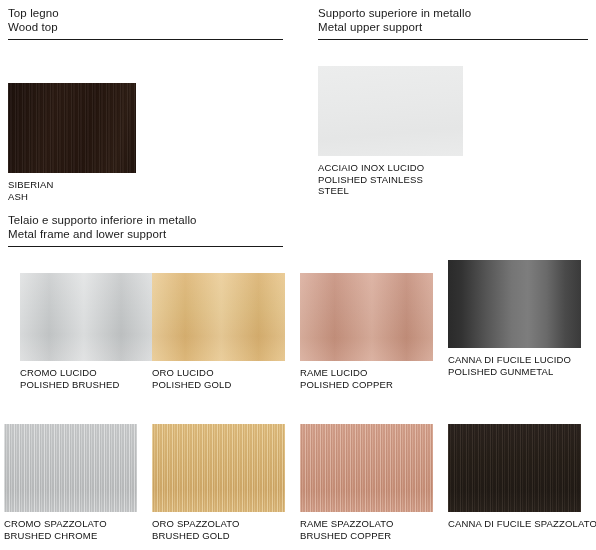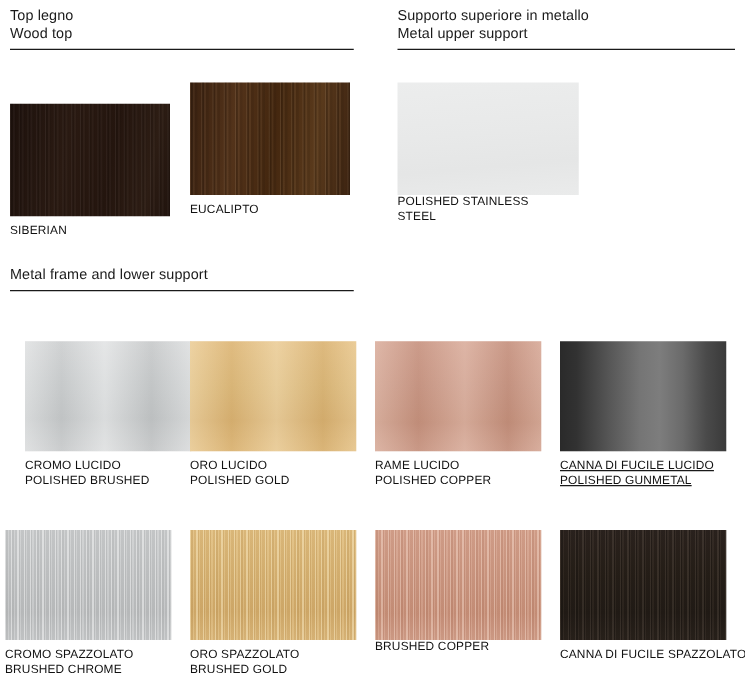"EUCALIPTO" div.swatch-block { html: <div> <div></div> <div>EUCALIPTO</div> </div> -> none }
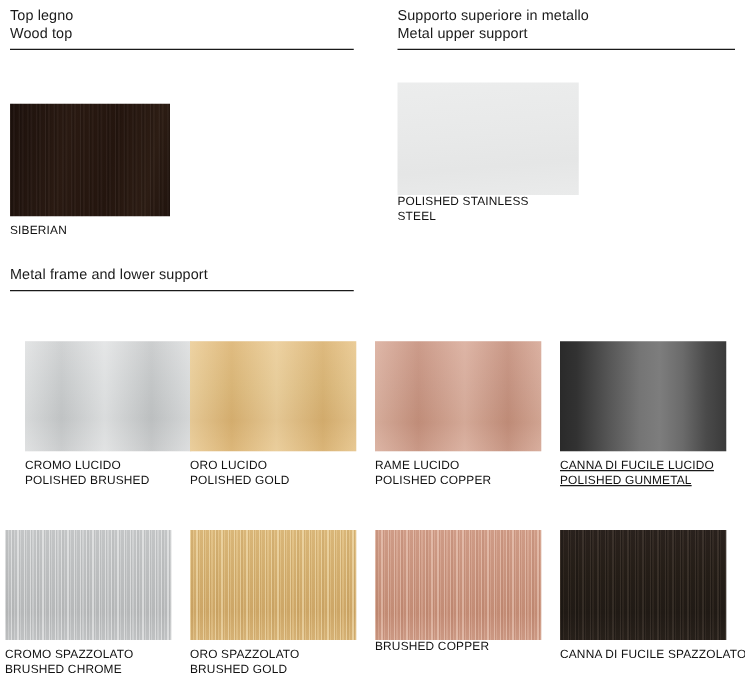"ACCIAIO INOX LUCIDO" div.caption { html: none -> <div>ACCIAIO INOX LUCIDO</div> }
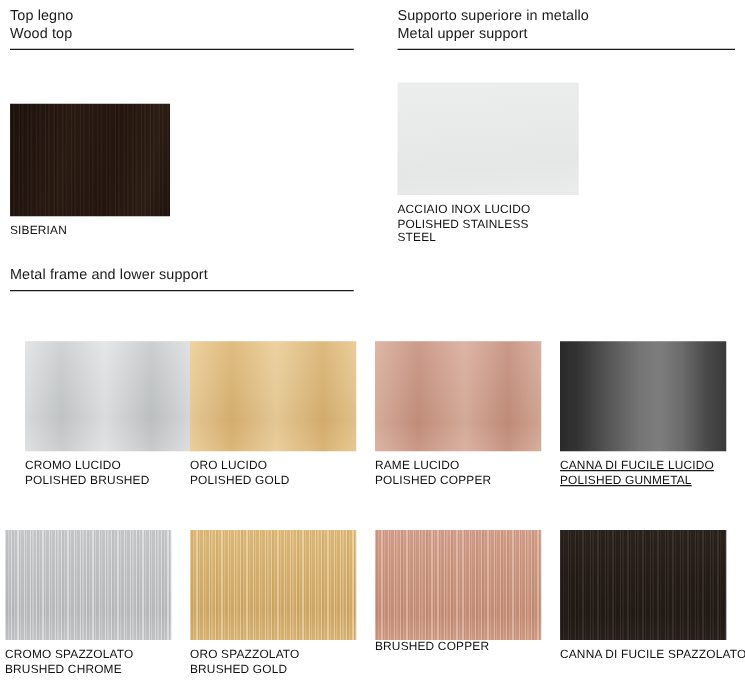"ASH" div.caption { html: none -> <div>ASH</div> }
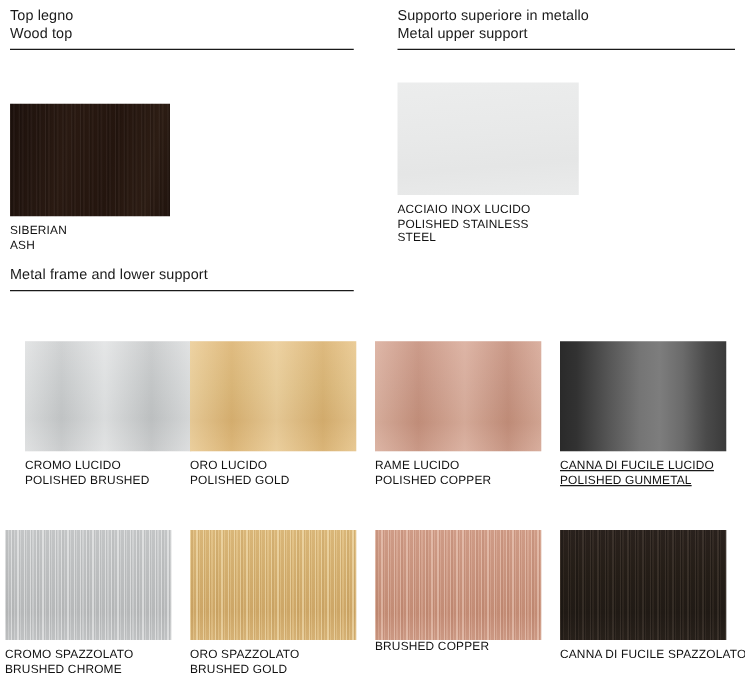"Telaio e supporto inferiore in" div.line-it { html: none -> <div>Telaio e supporto inferiore in metallo</div> }
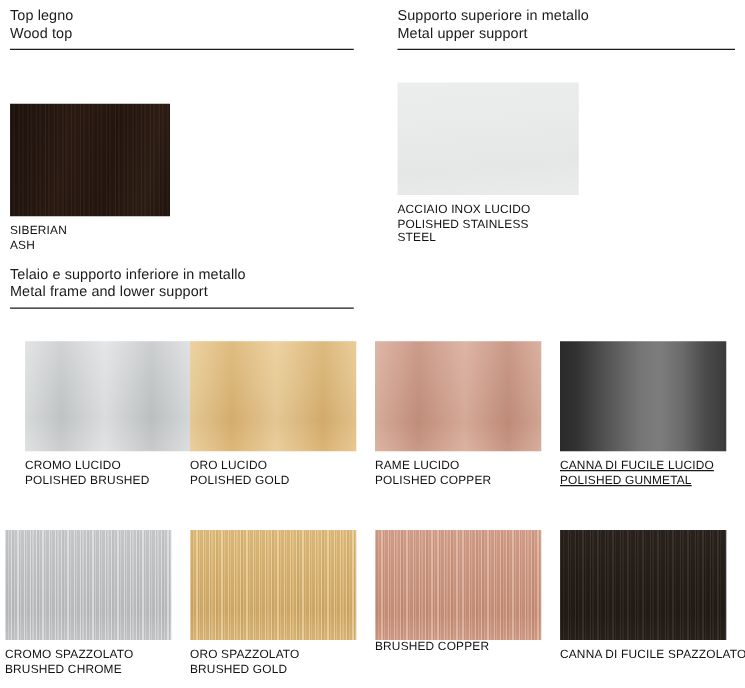"CANNA DI FUCILE LUCIDO" #sw-gun-p { text-decoration: underline -> none; top: 273px -> 260px }
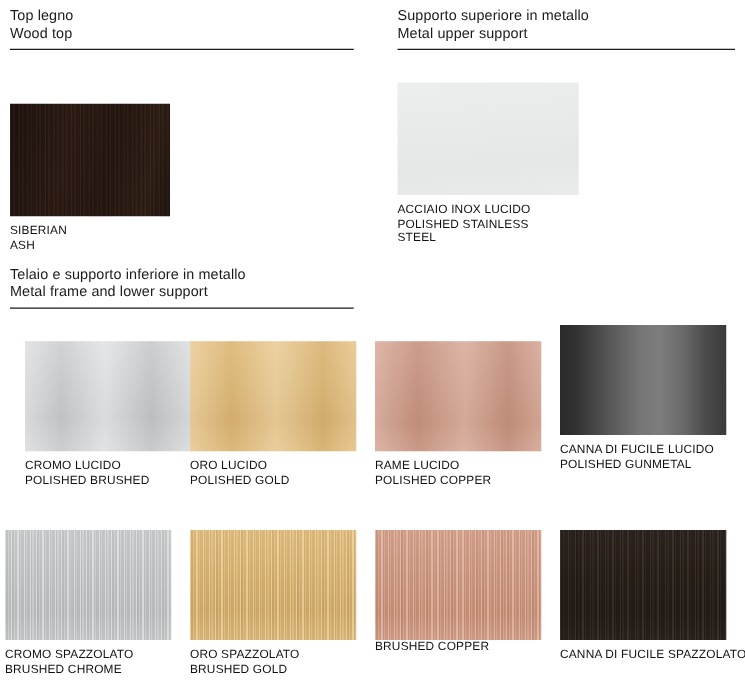"RAME SPAZZOLATO" div.caption { html: none -> <div>RAME SPAZZOLATO</div> }
